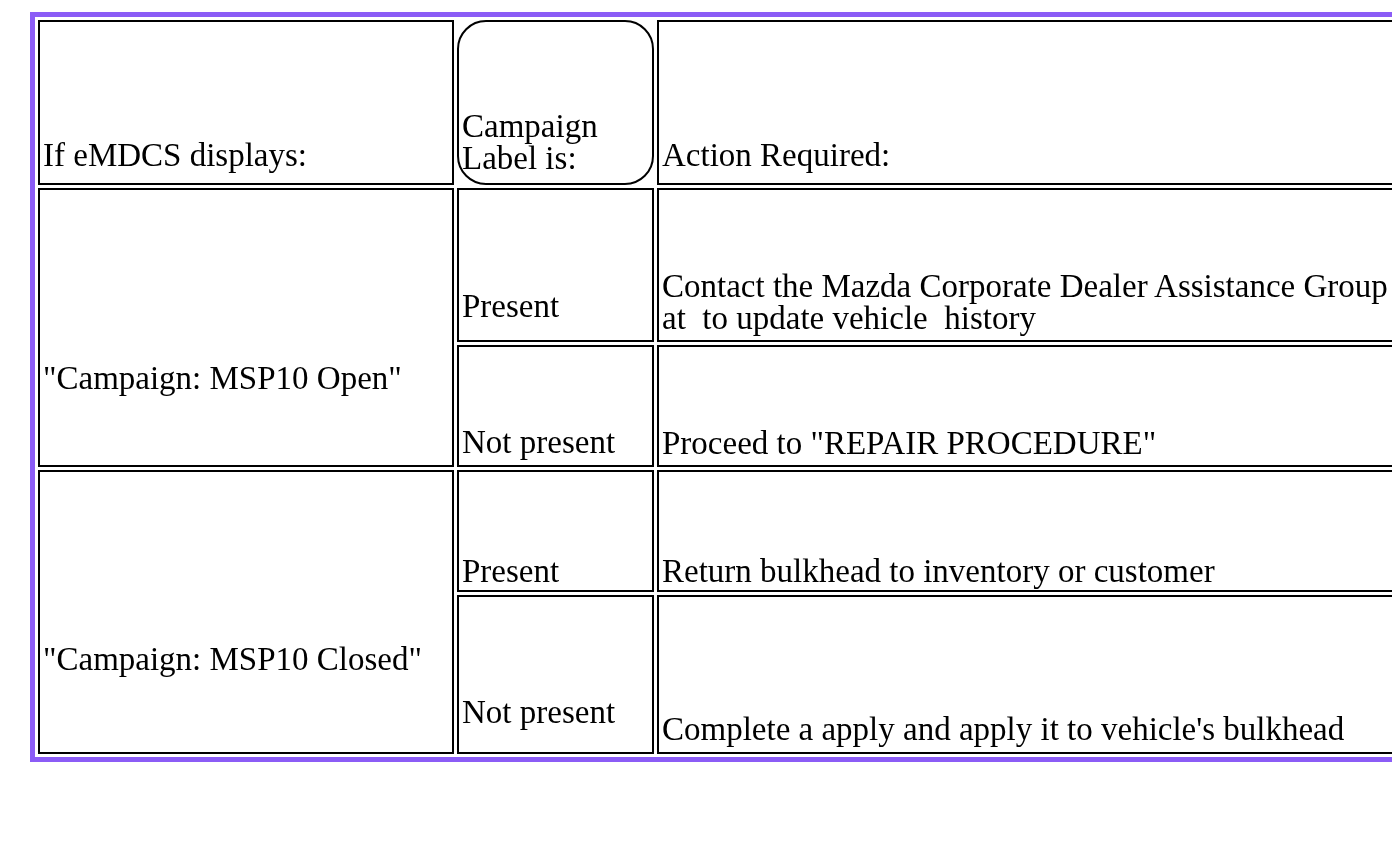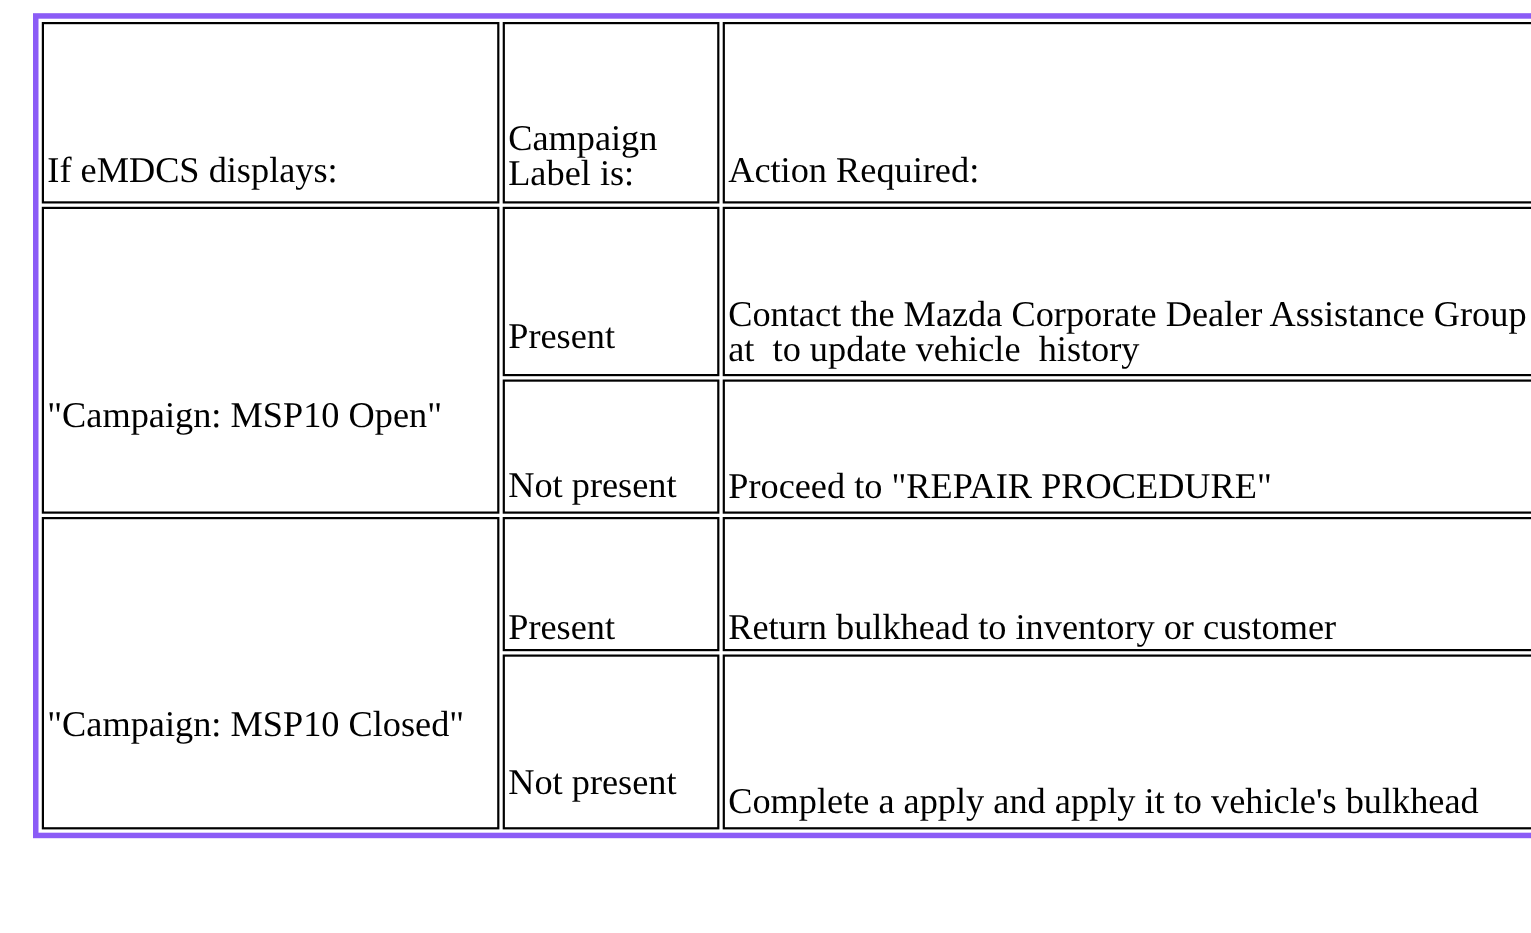"Campaign Label is:" .c2 { border-radius: none -> 29px }
